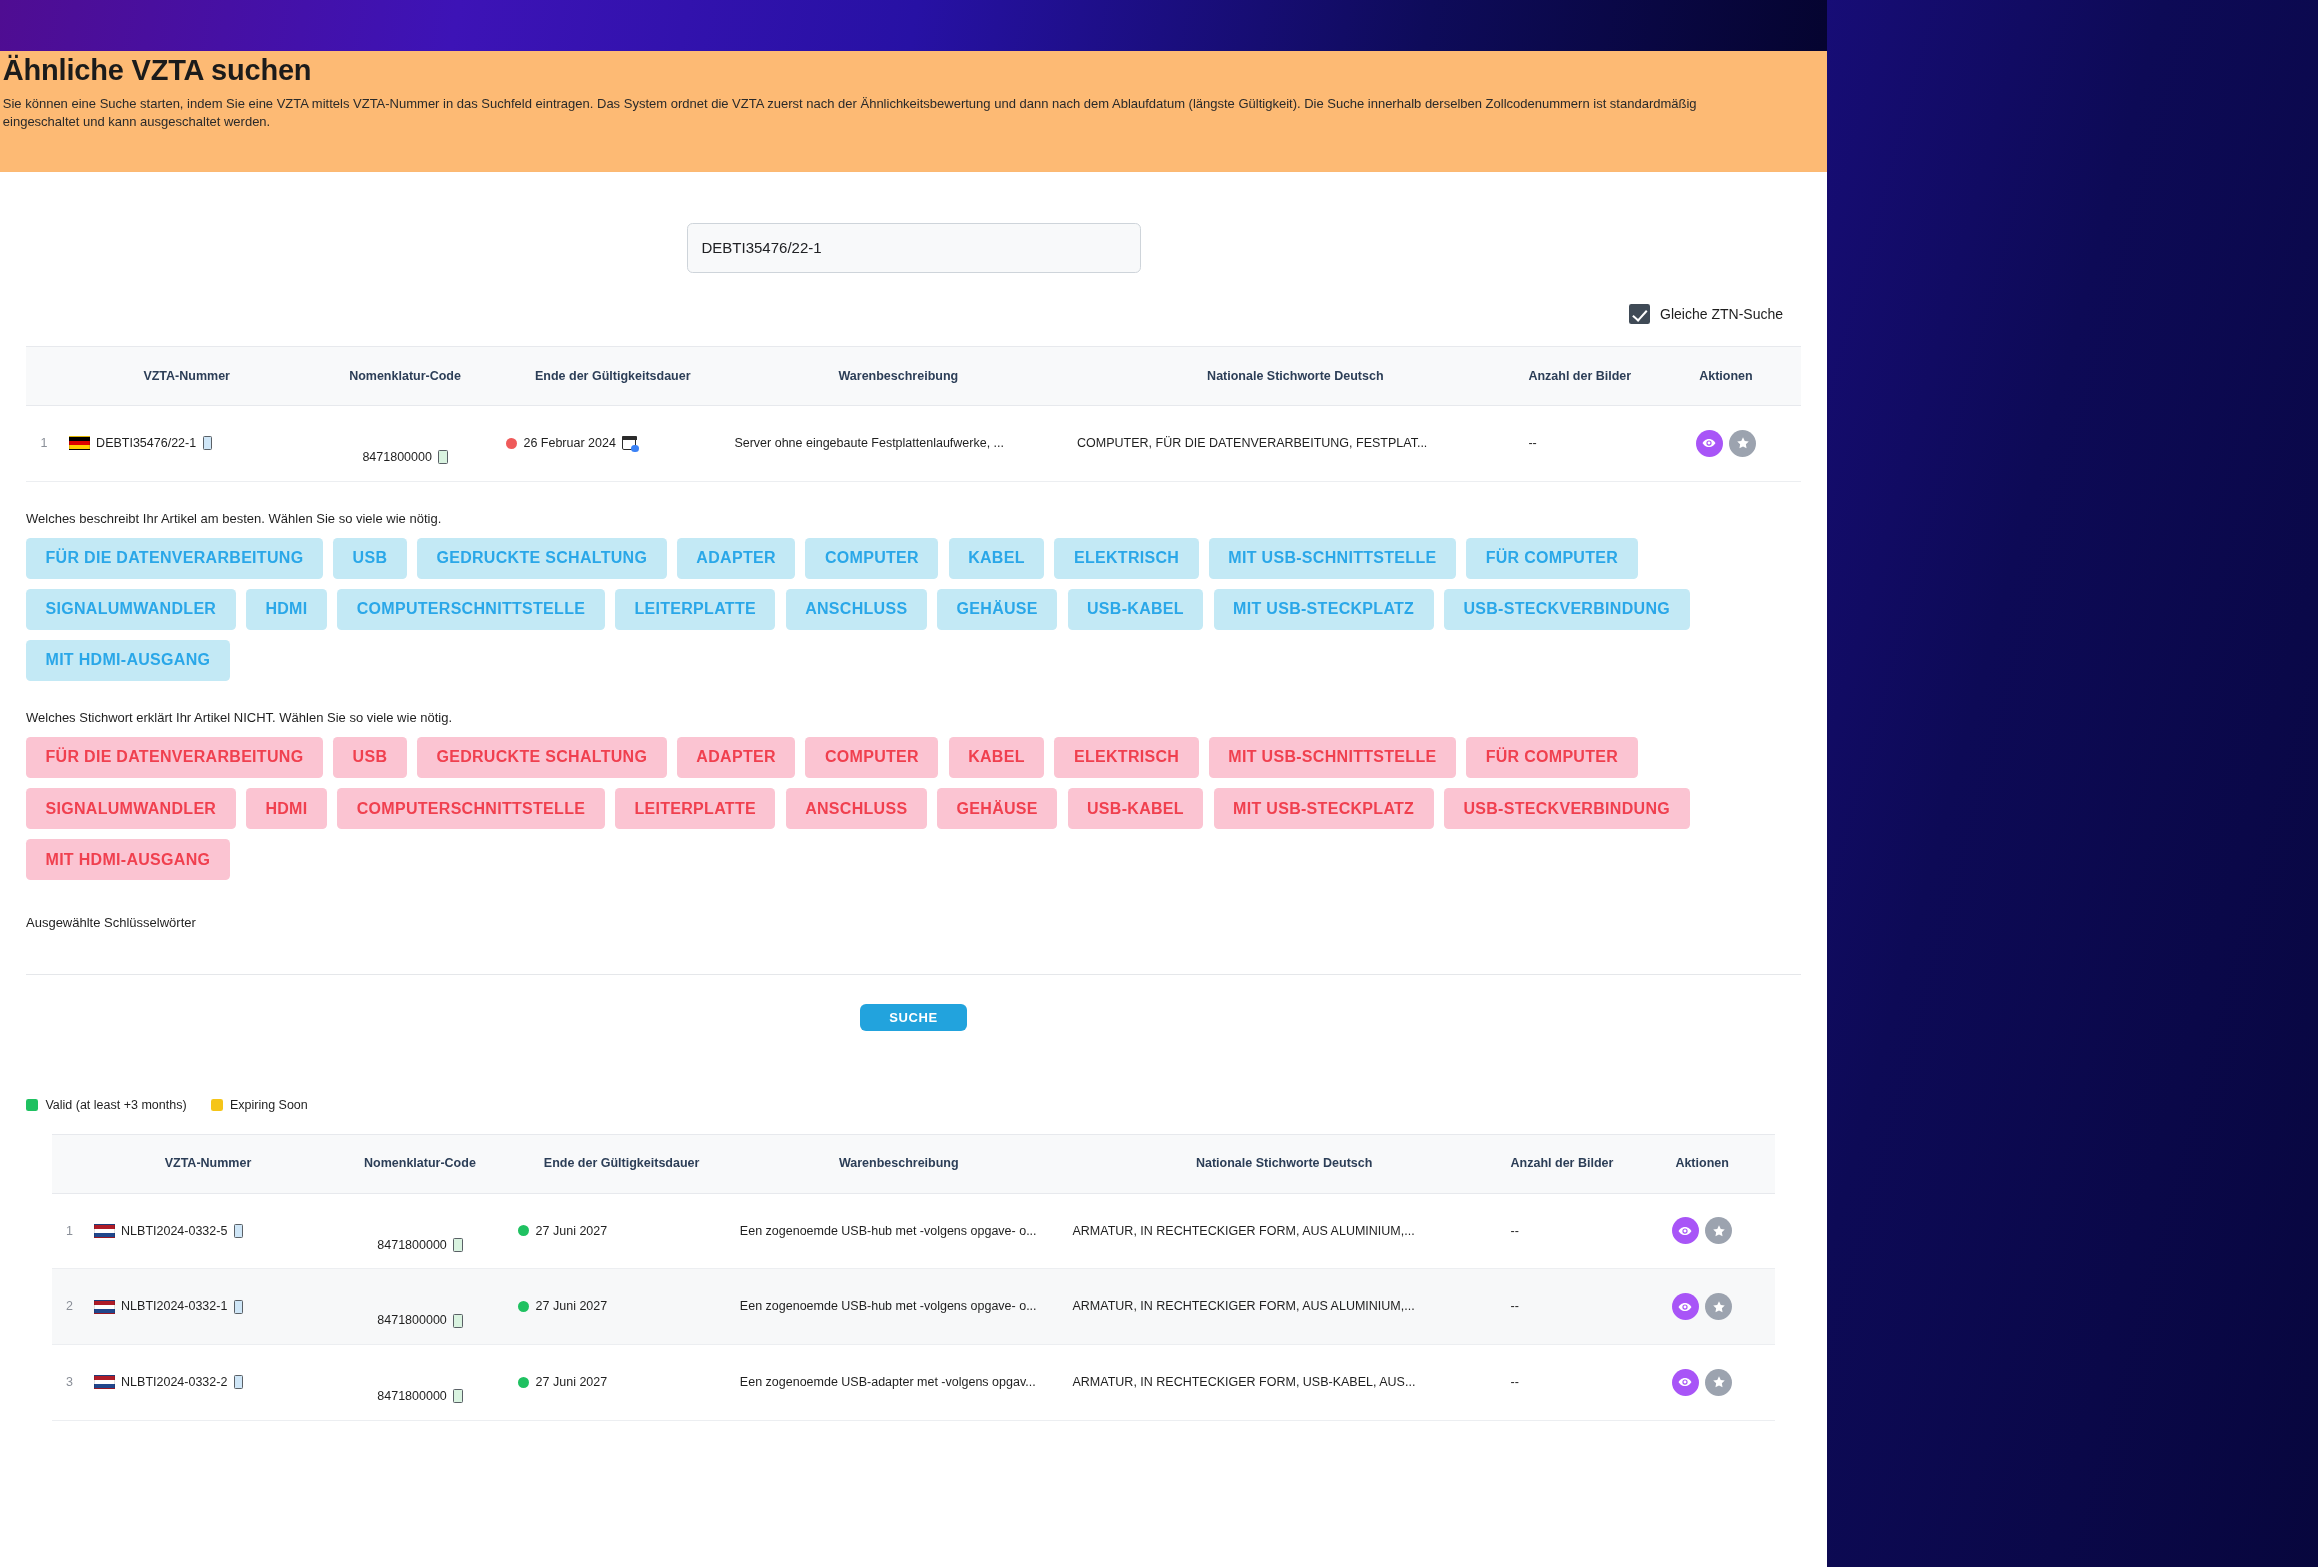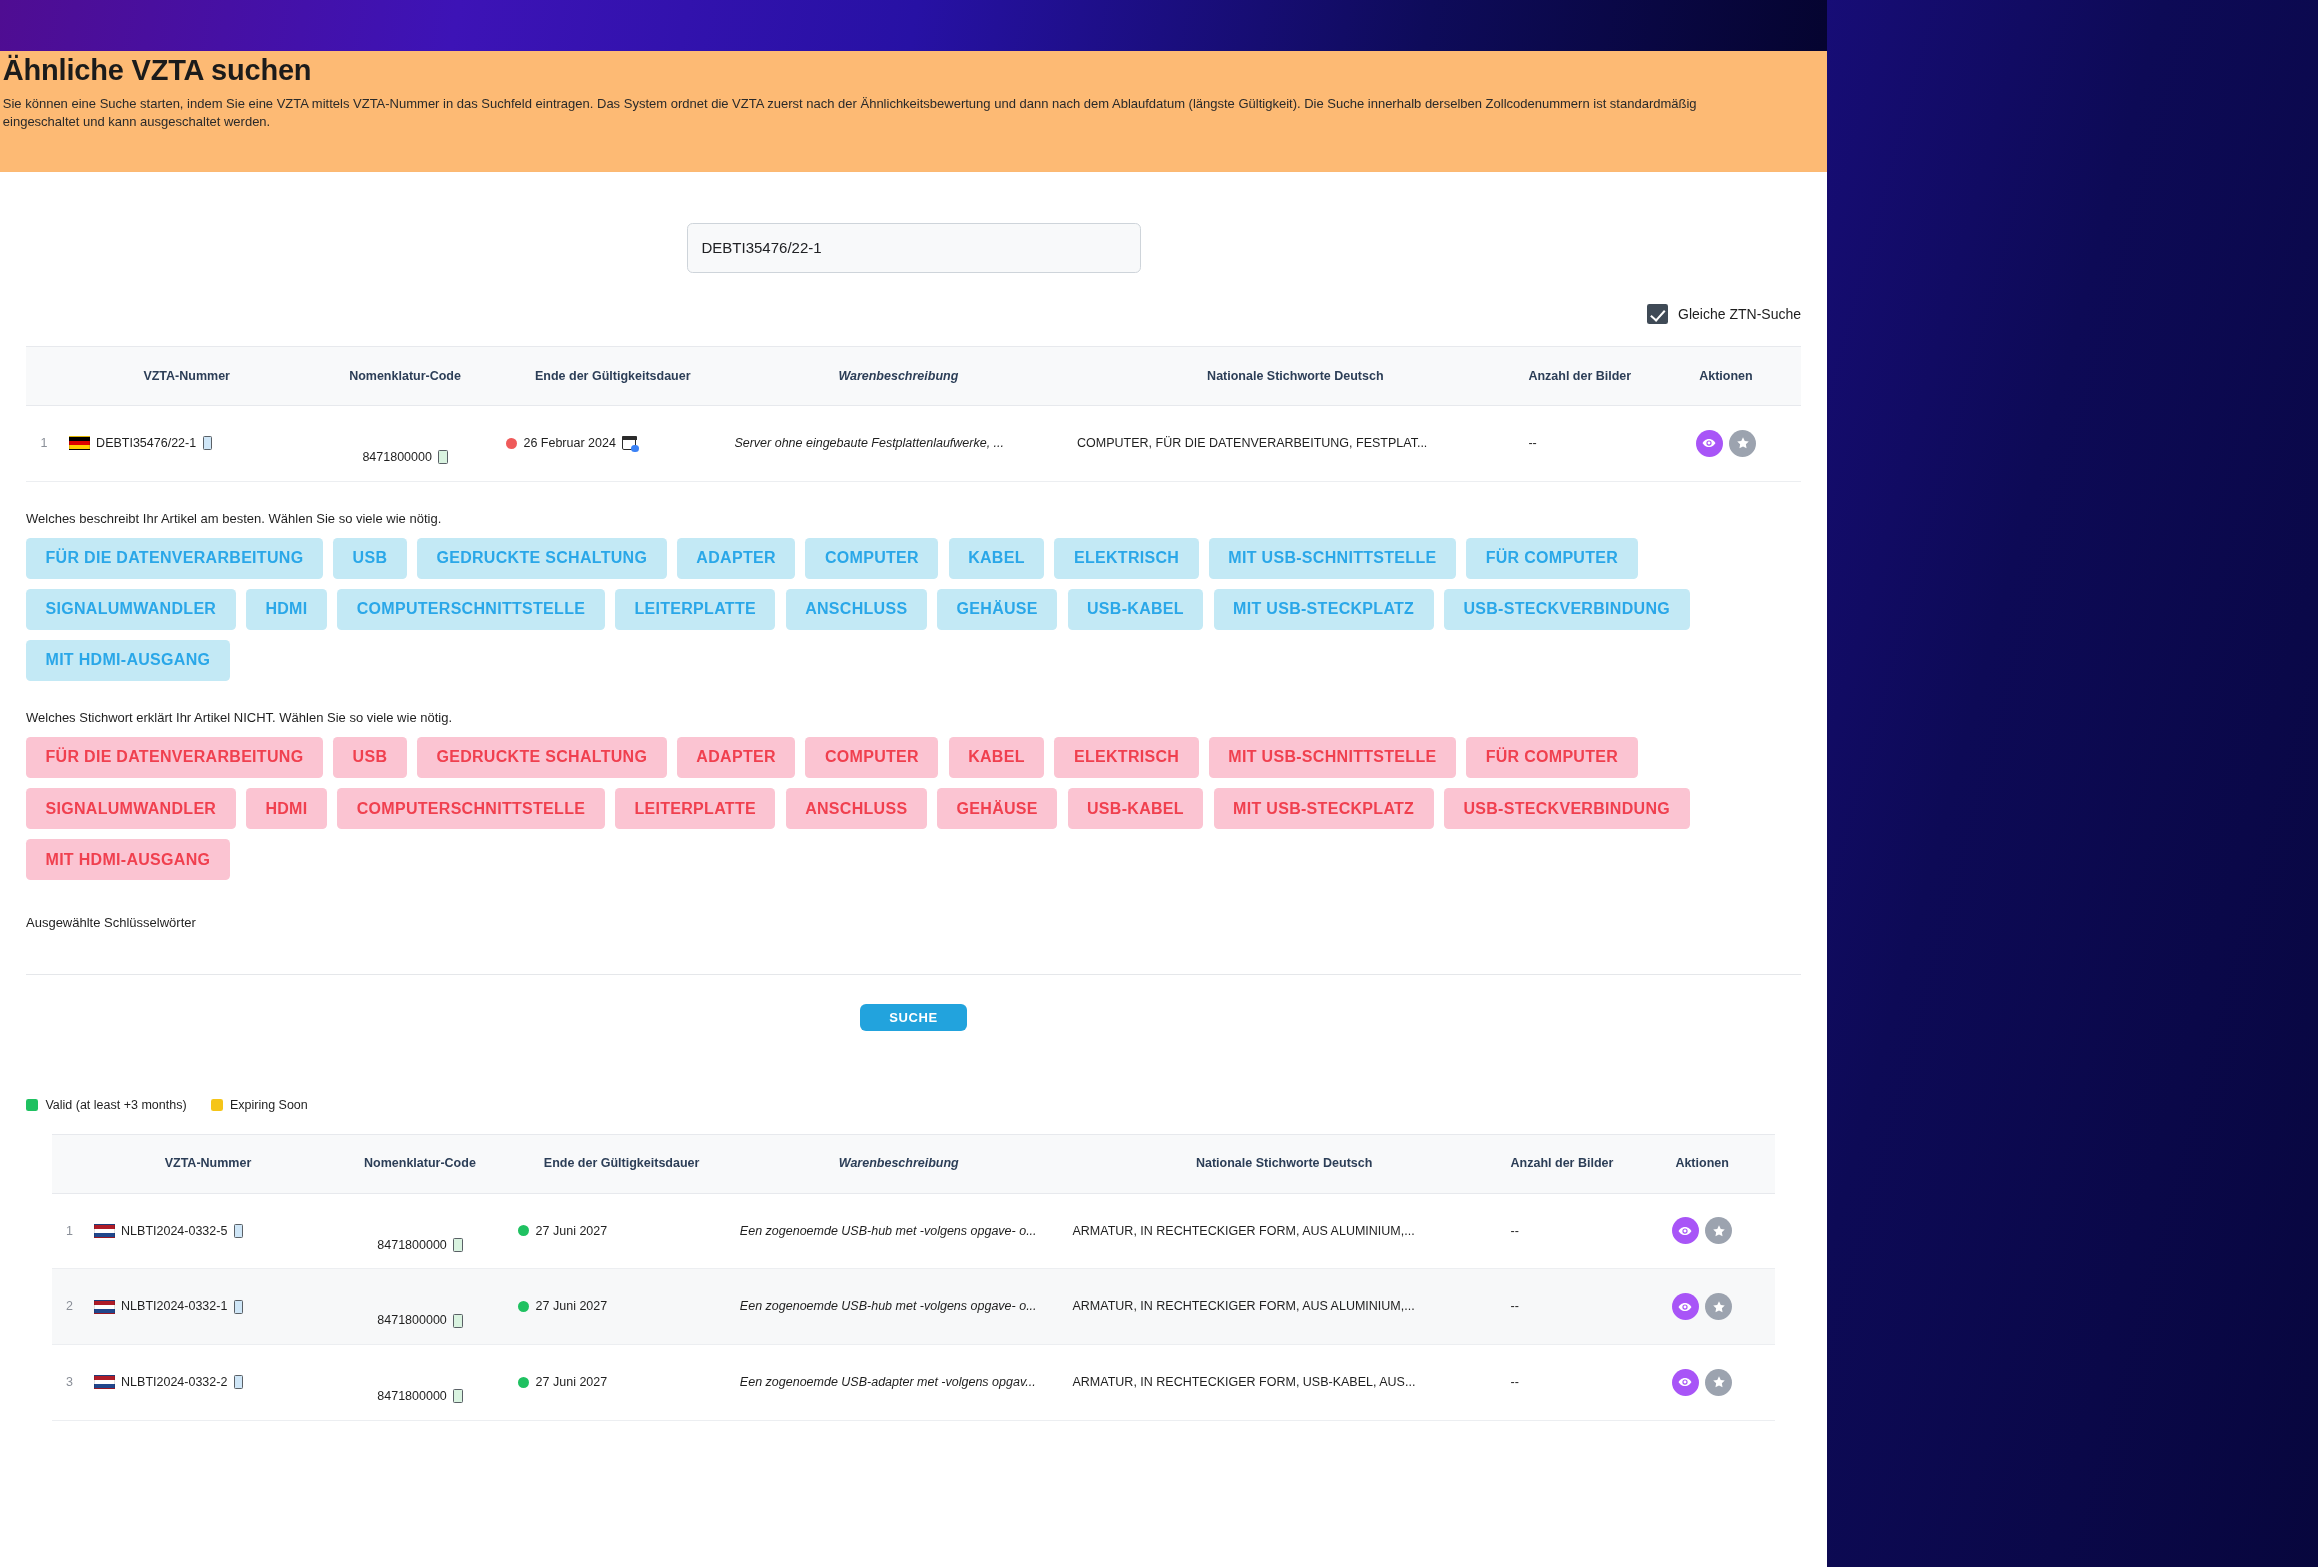"Gleiche ZTN-Suche" .ztn-row { padding: 31px 26px 0 0 -> 31px 44px 0 0 }
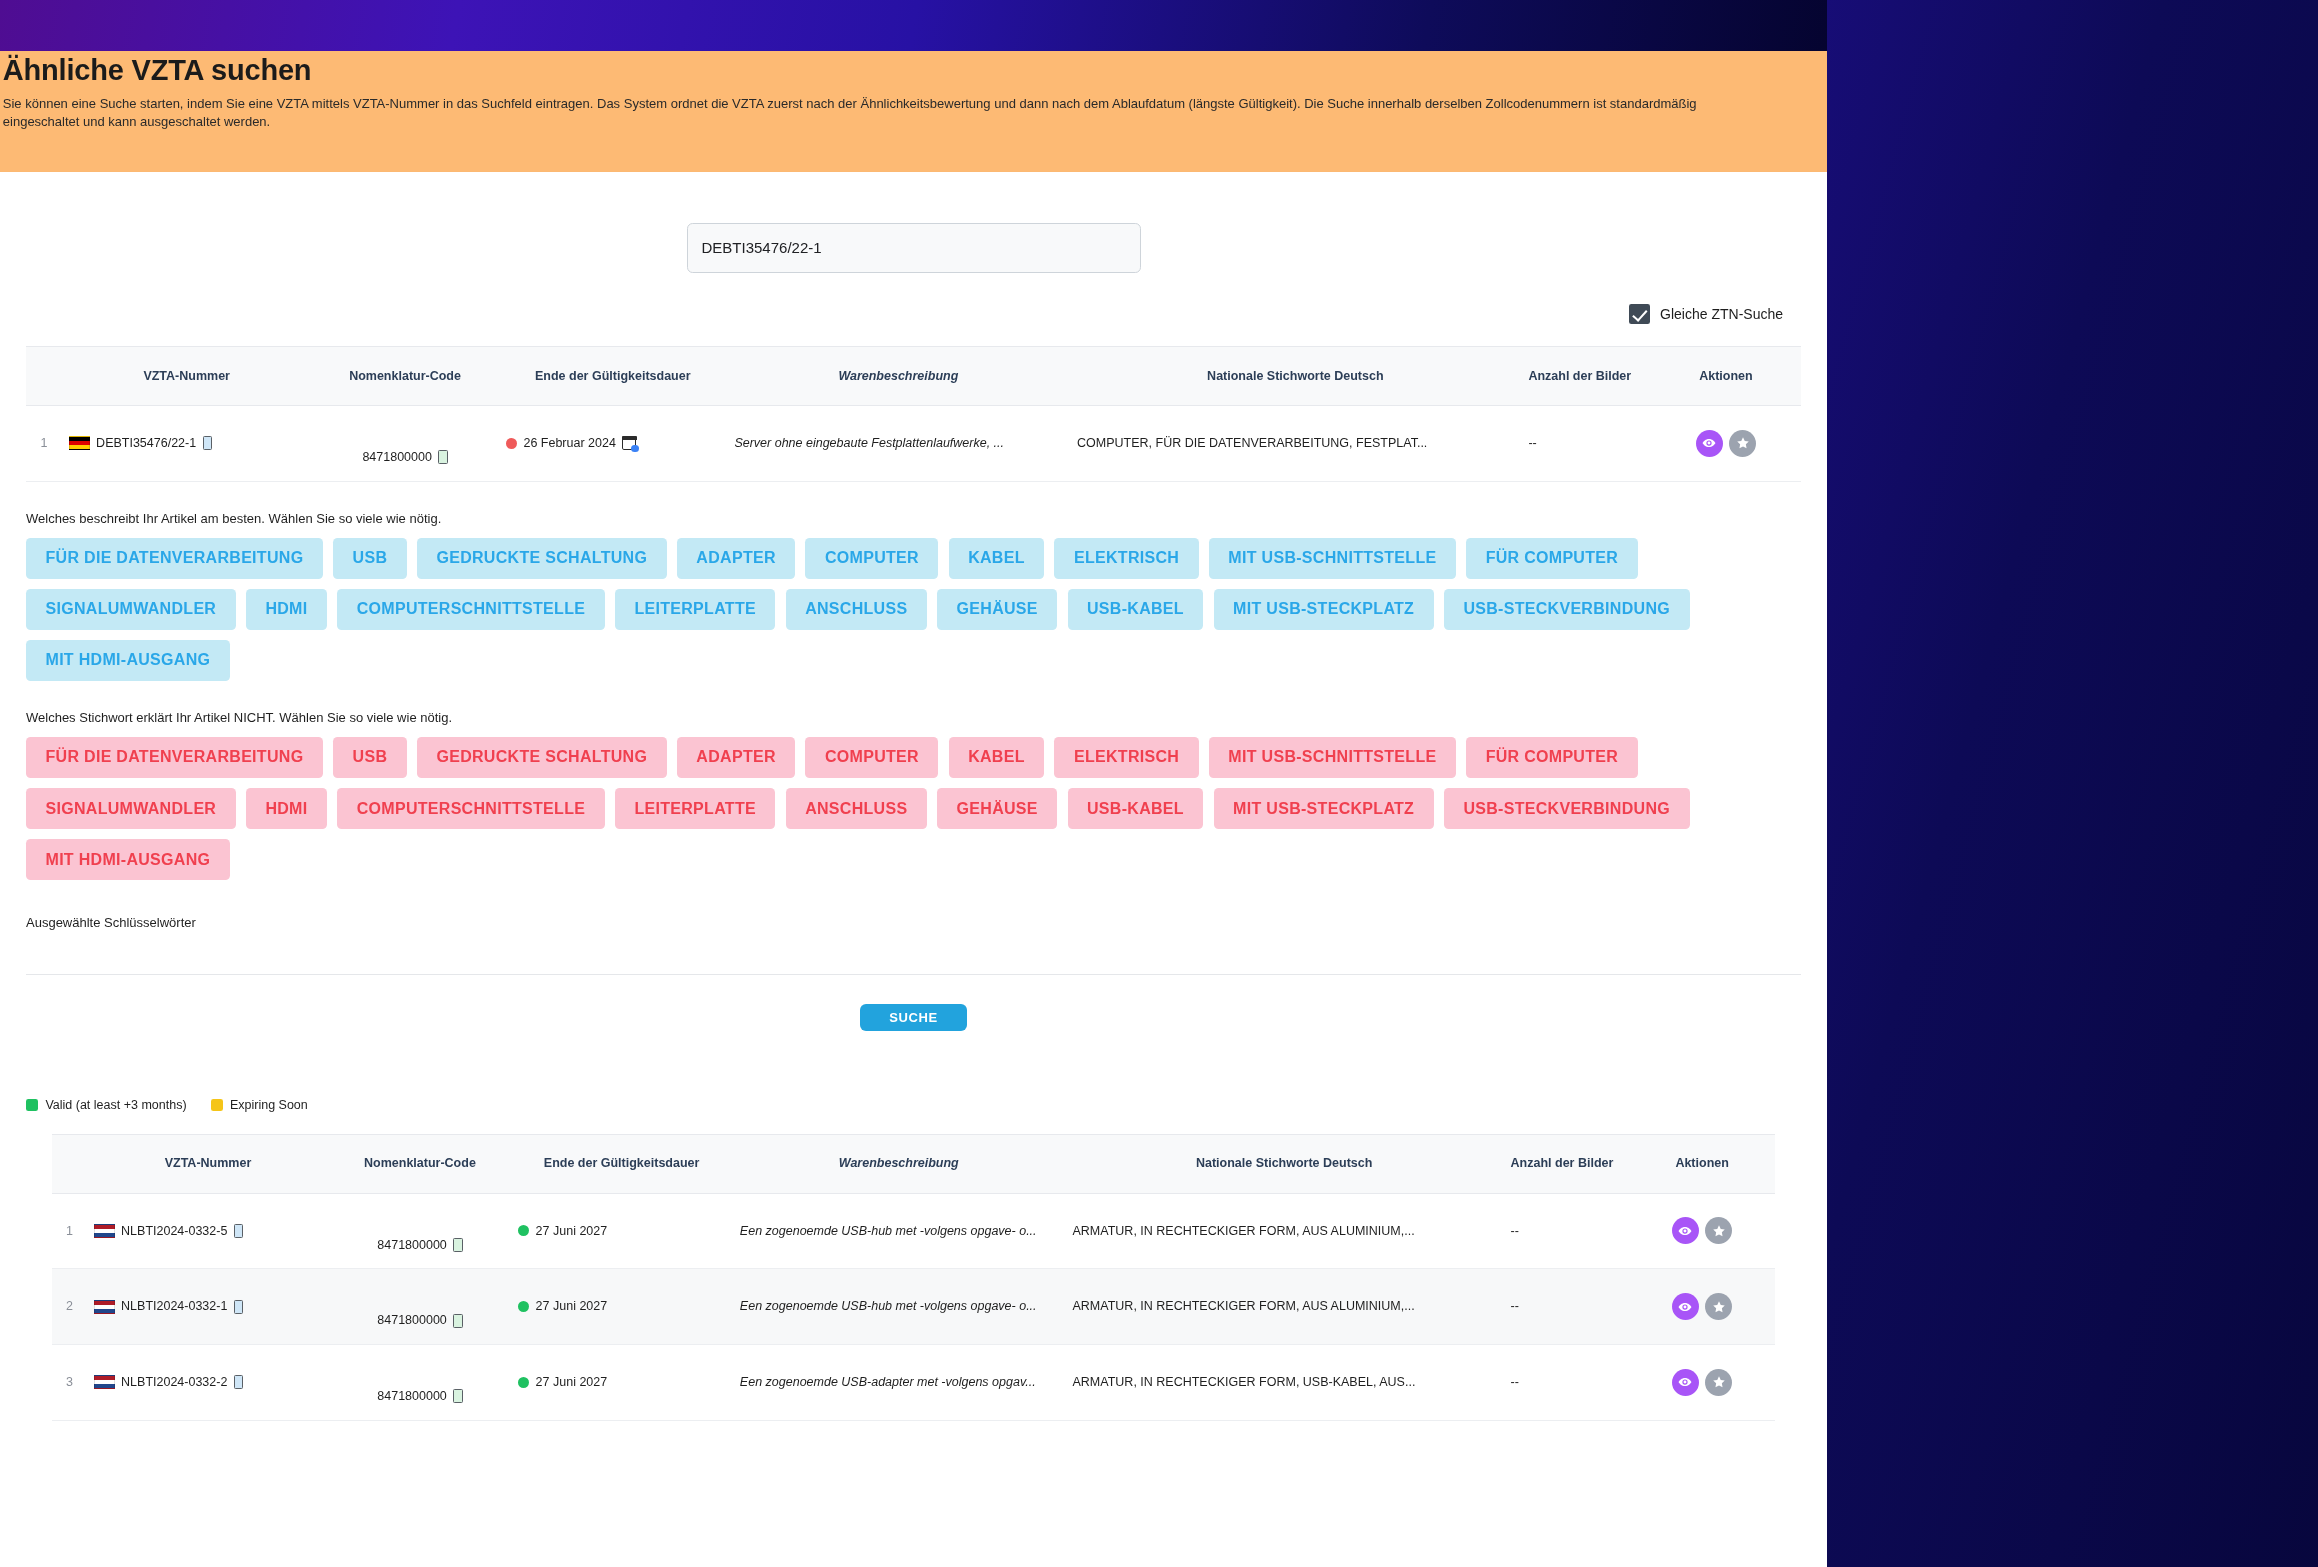"Warenbeschreibung" .c-desc { font-style: italic -> none }
